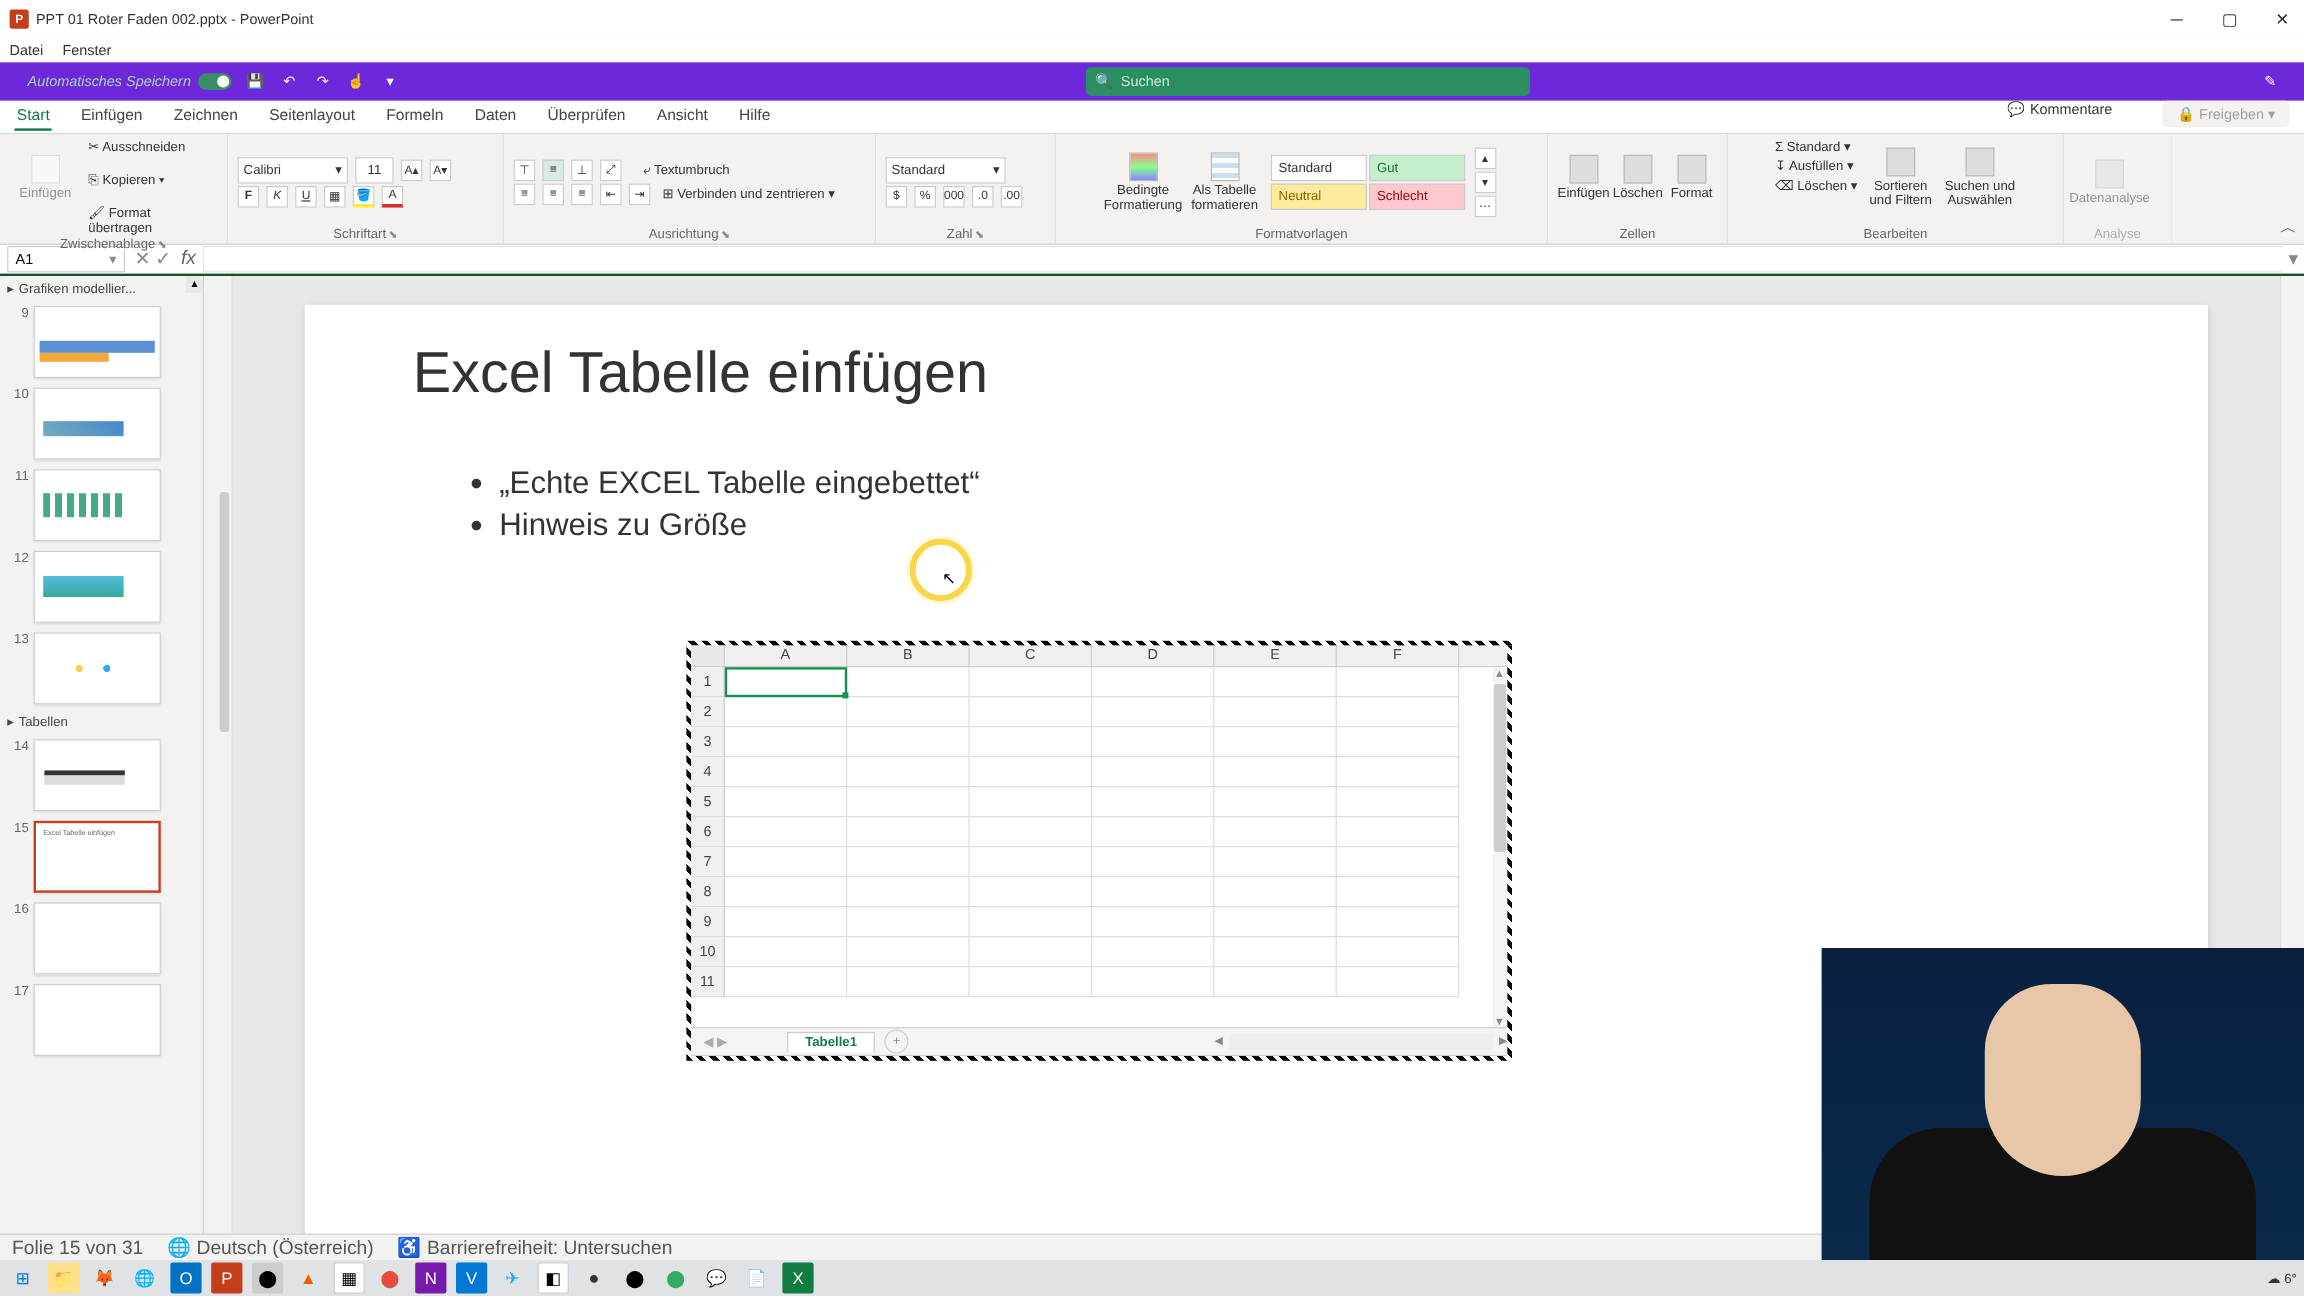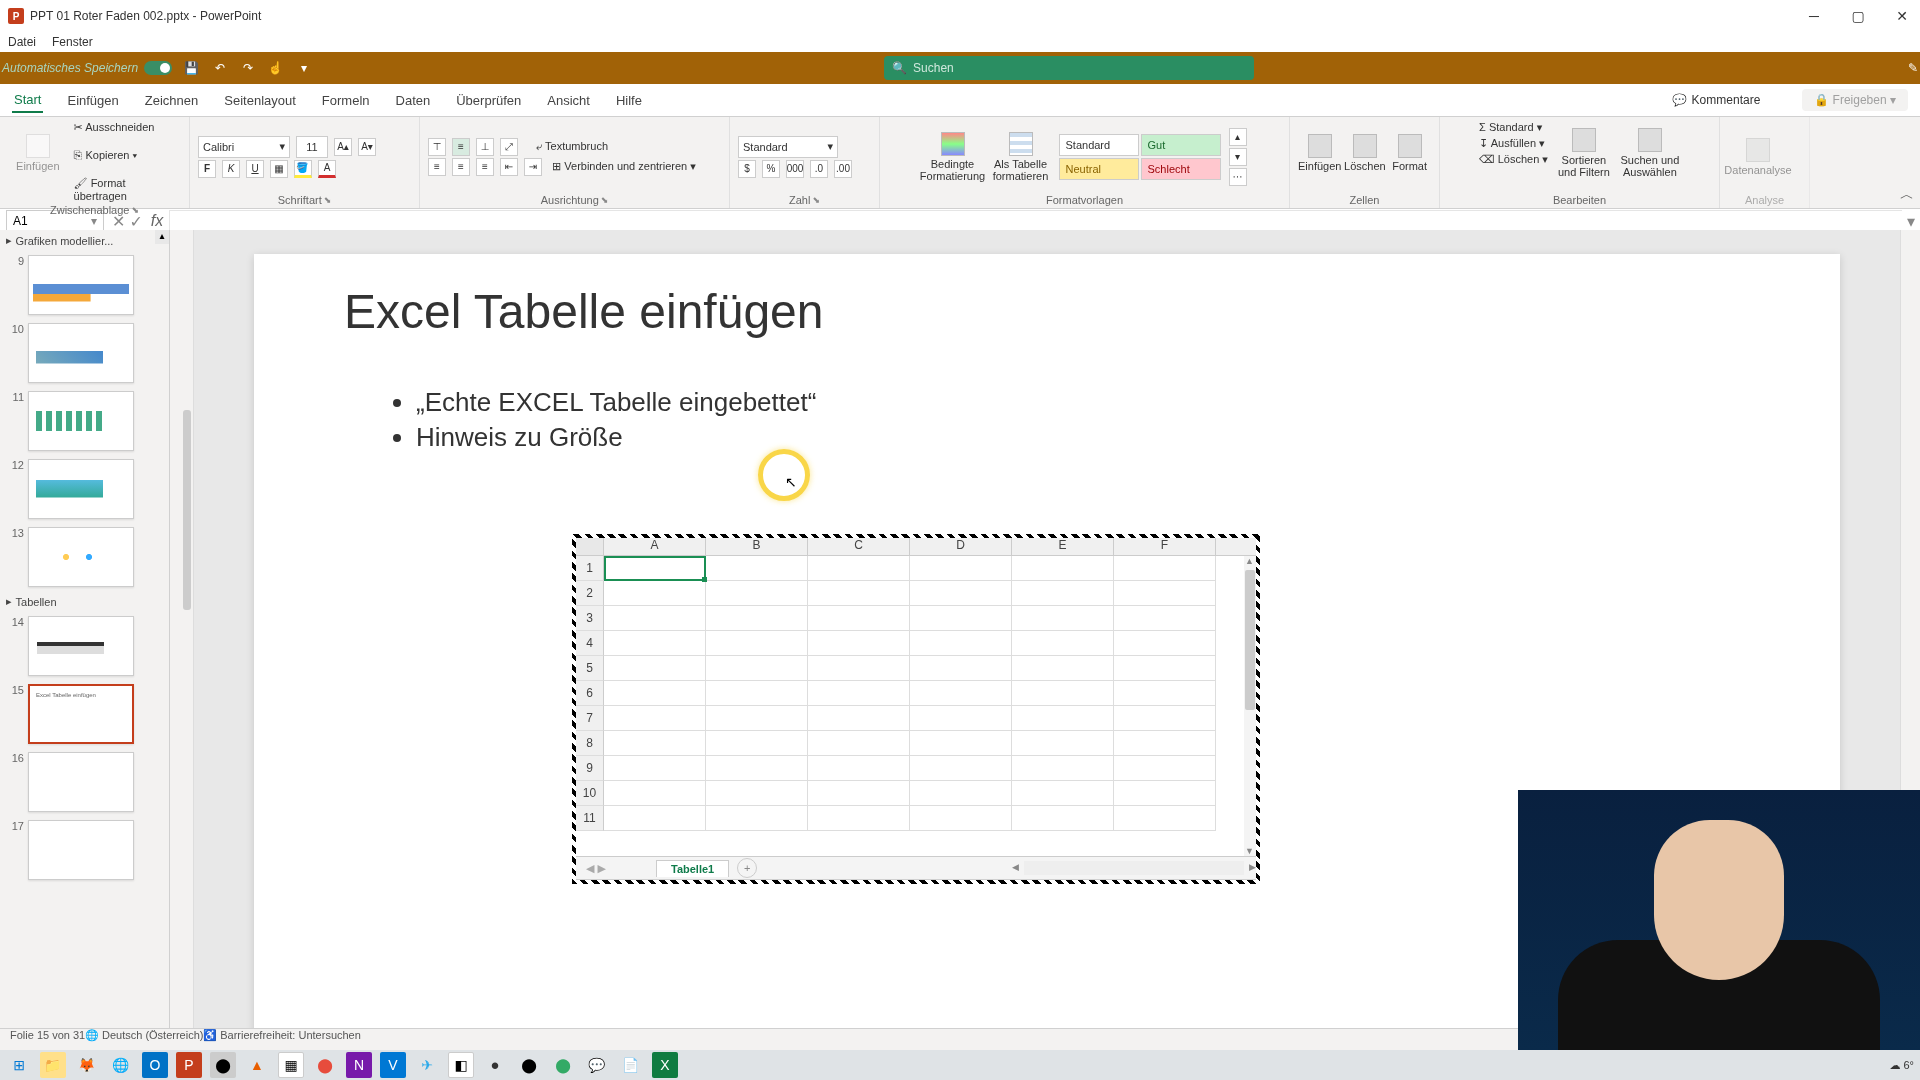"Automatisches Speichern" .qatrow { background: #a16207 -> #6d28d9; padding: 0 2px -> 0 23px }
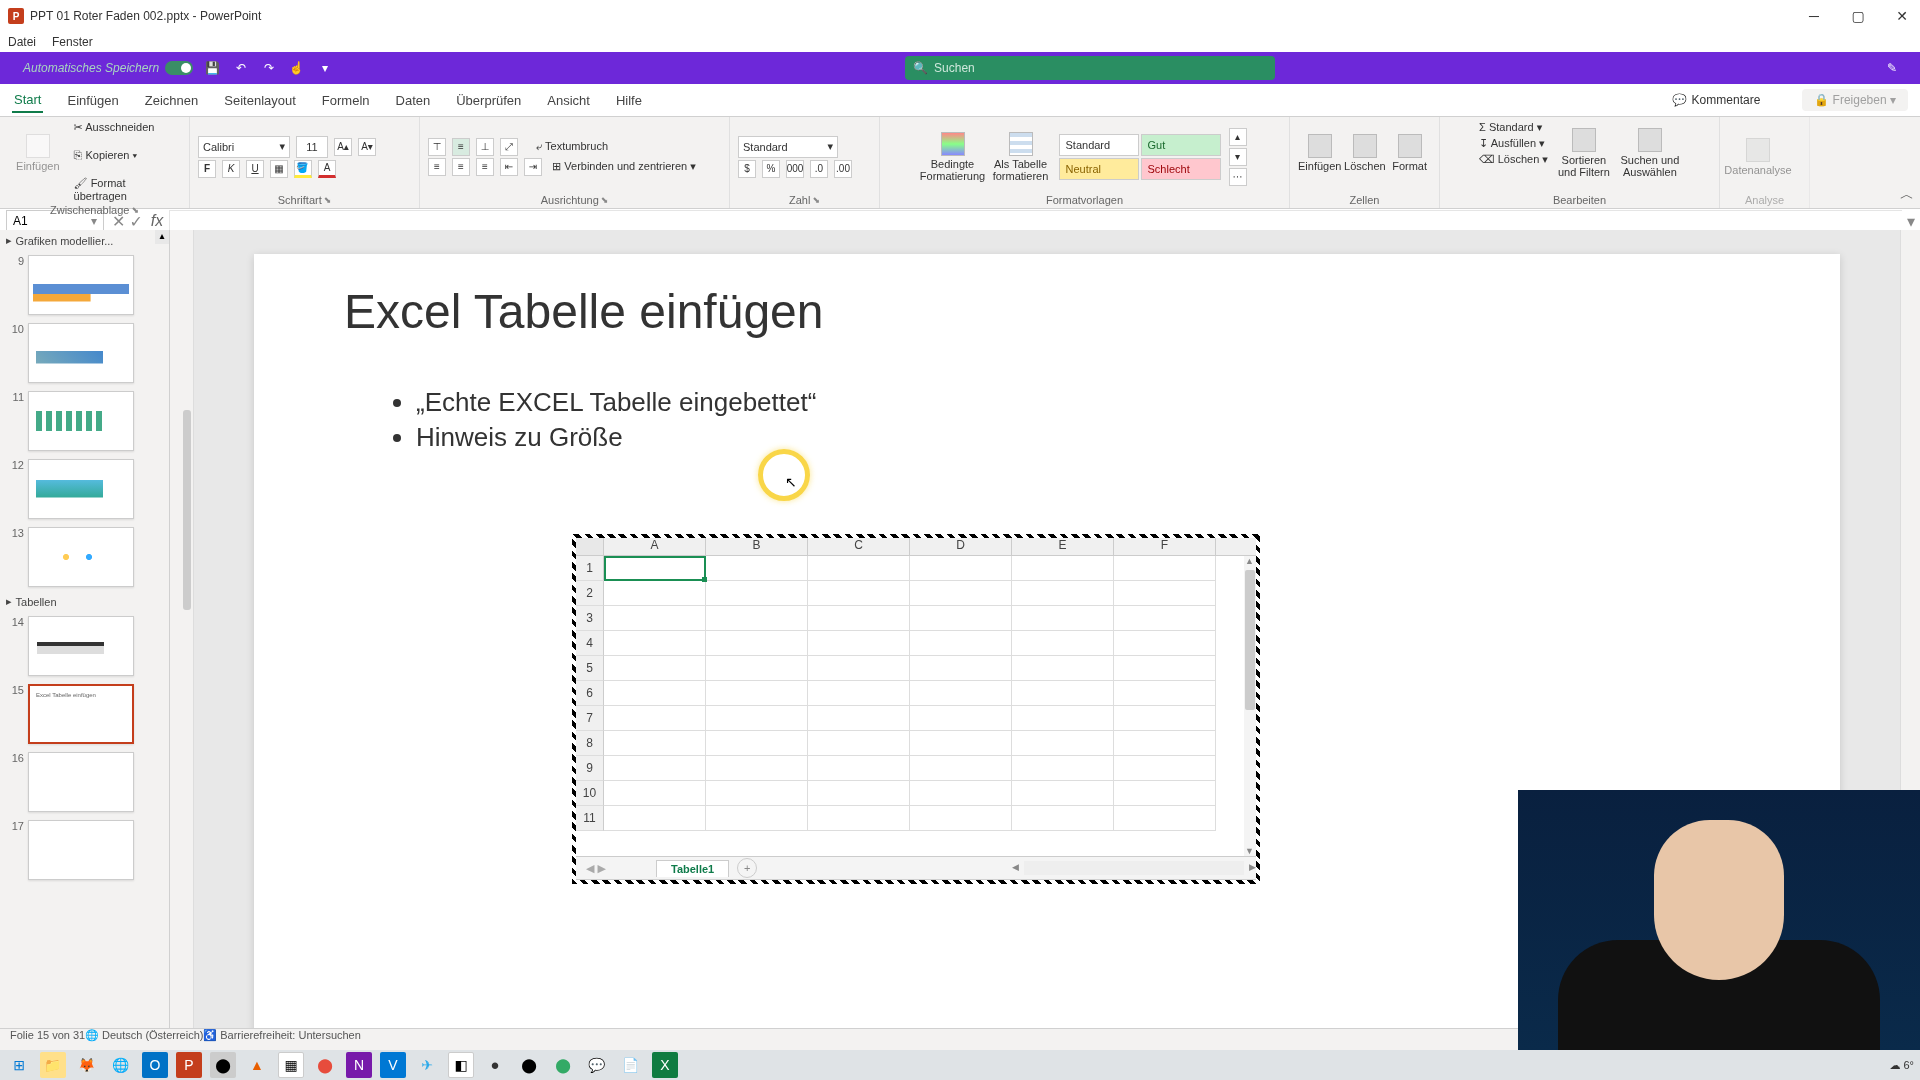"Start" .tabs { align-items: center -> flex-start; padding: 16px 12px -> 0 12px }
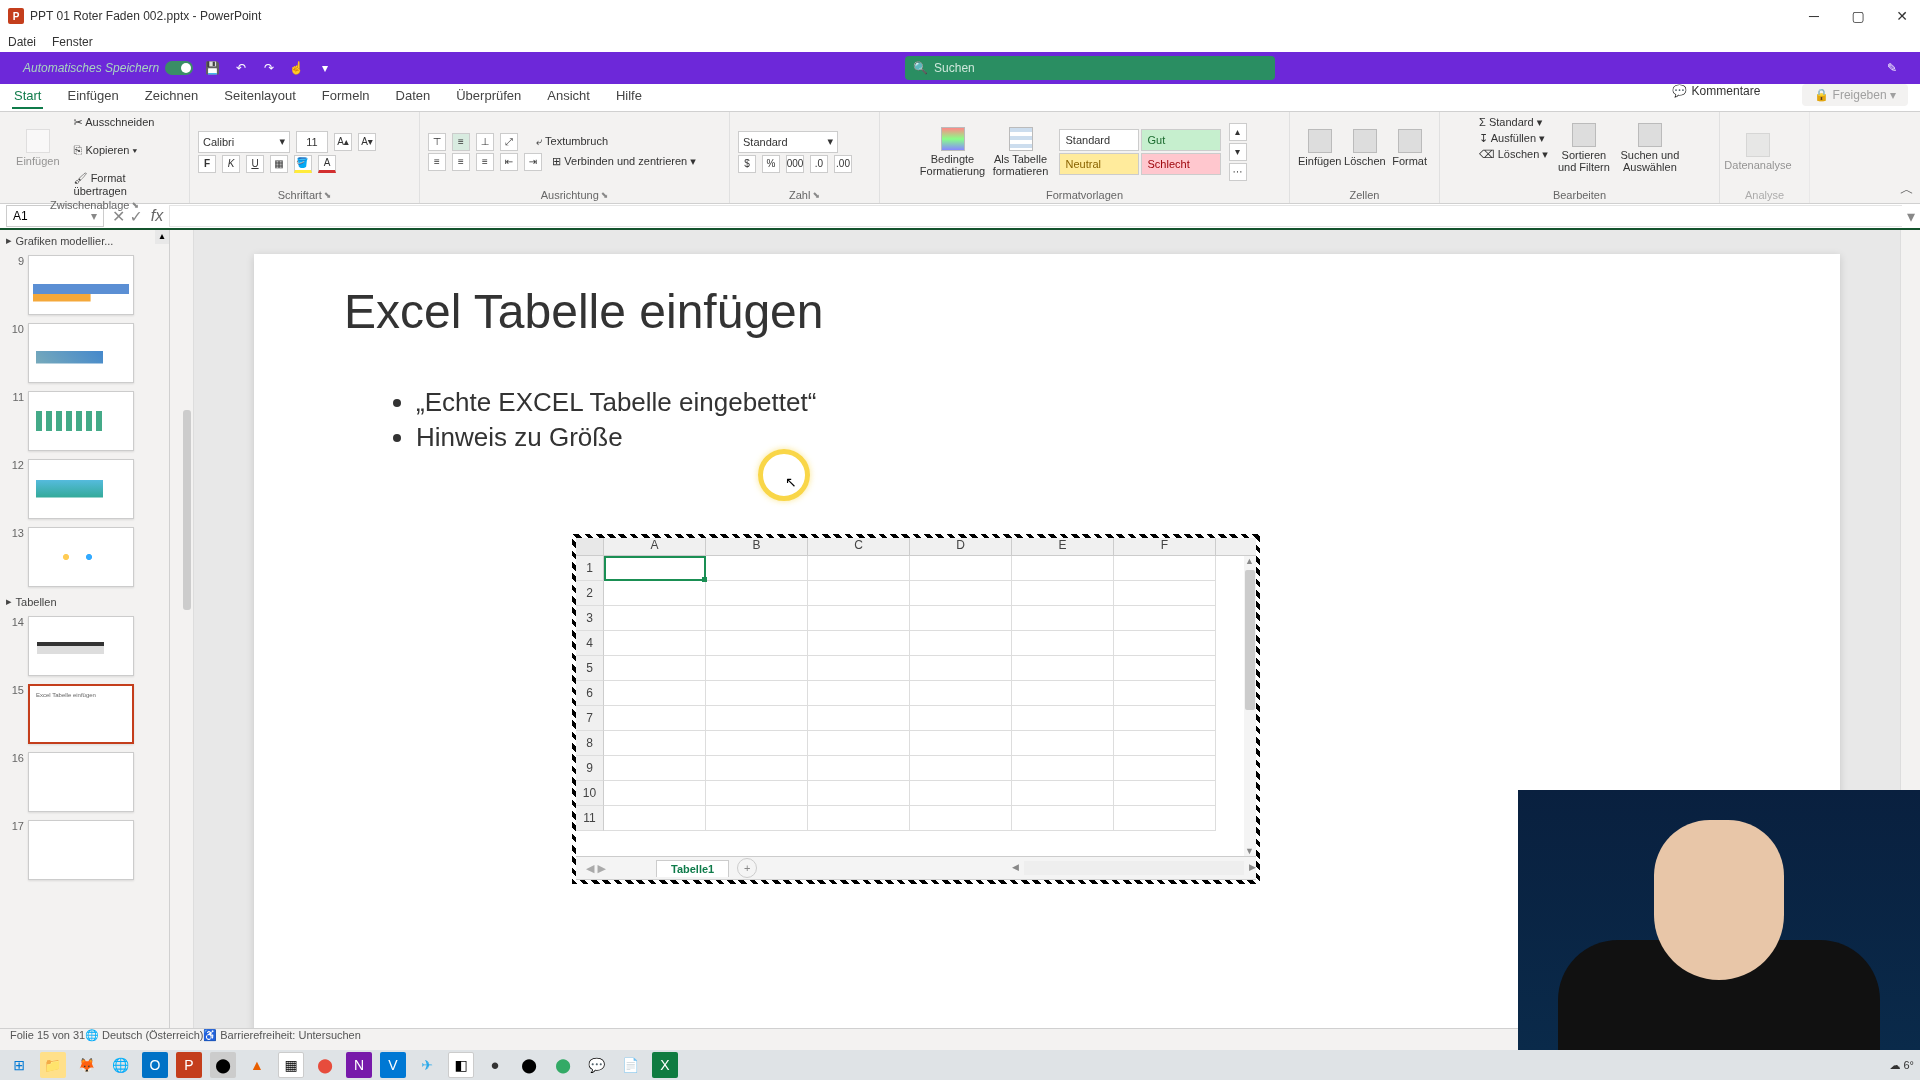"Folie 15 von 31" .status { align-items: flex-start -> flex-end; font-size: 11px -> 16px; gap: none -> 20px }
